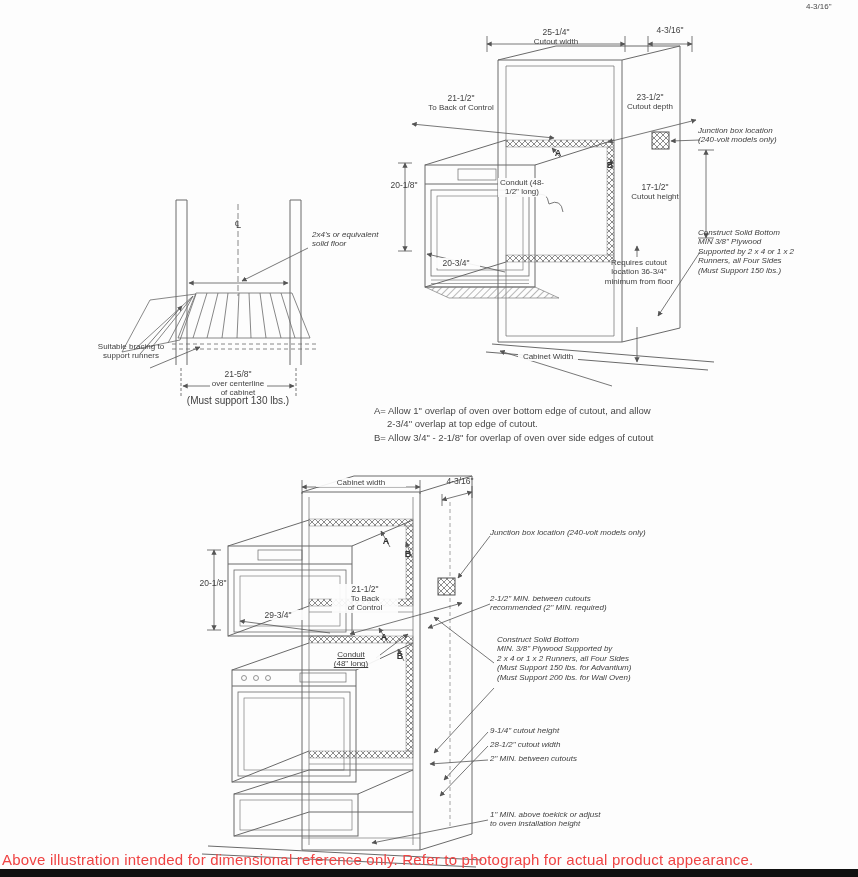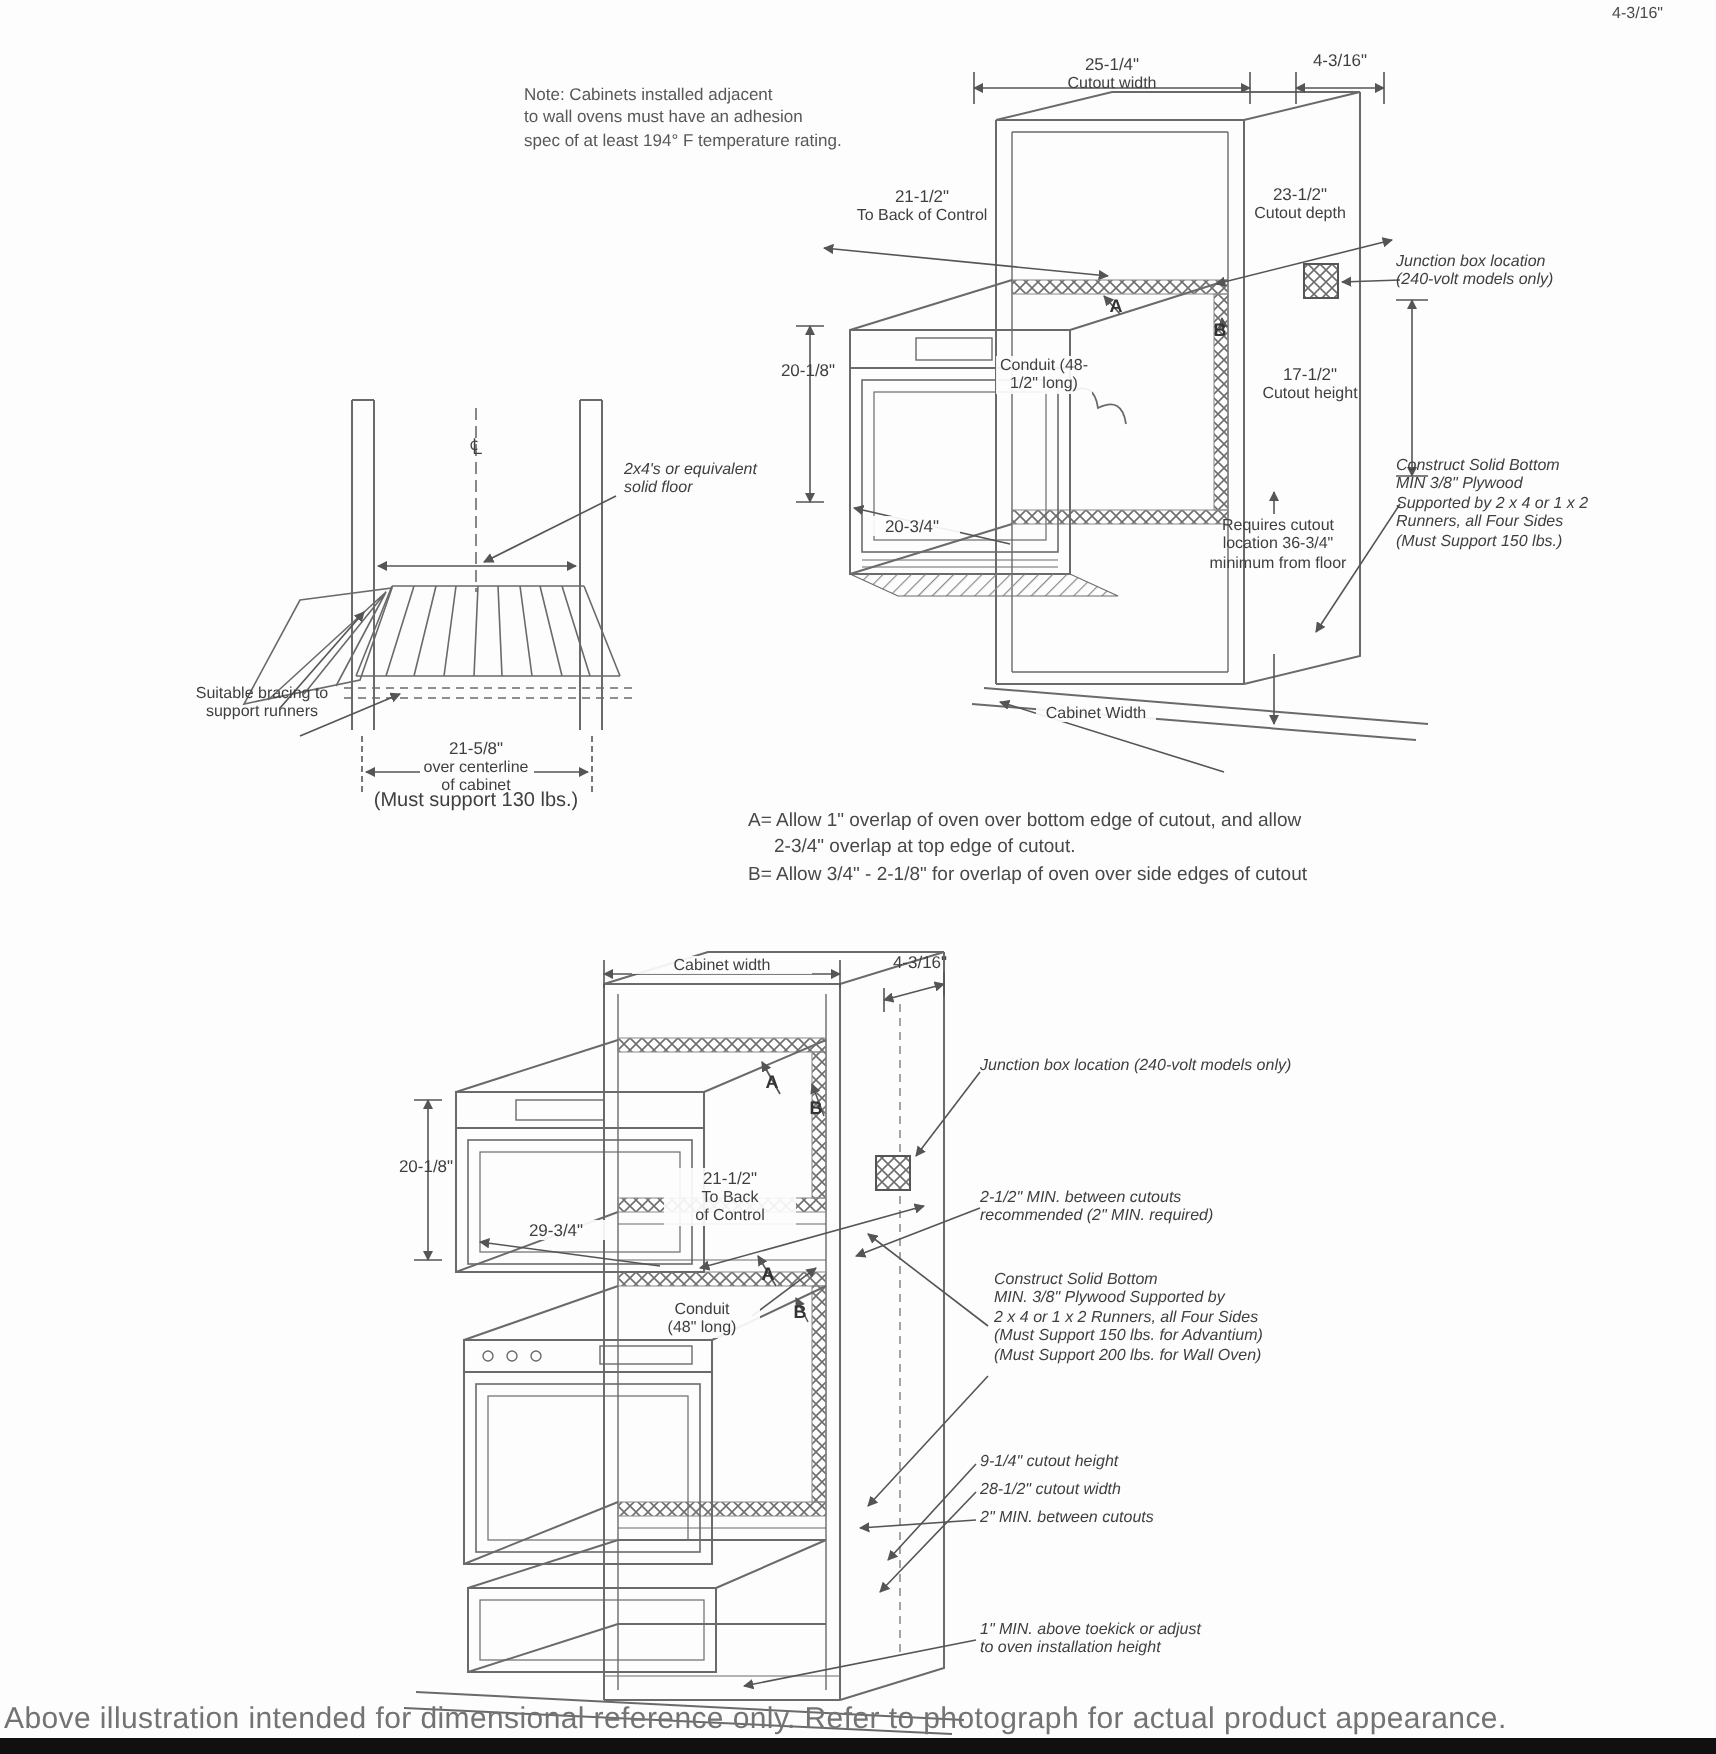"Note: Cabinets installed adjacent" div.note { html: <div> <div>Note: Cabinets installed adjacent</div> <div>to wall ovens must have an adhesion</div> <div>spec of at least 194° F temperature rating.</div> </div> -> none }
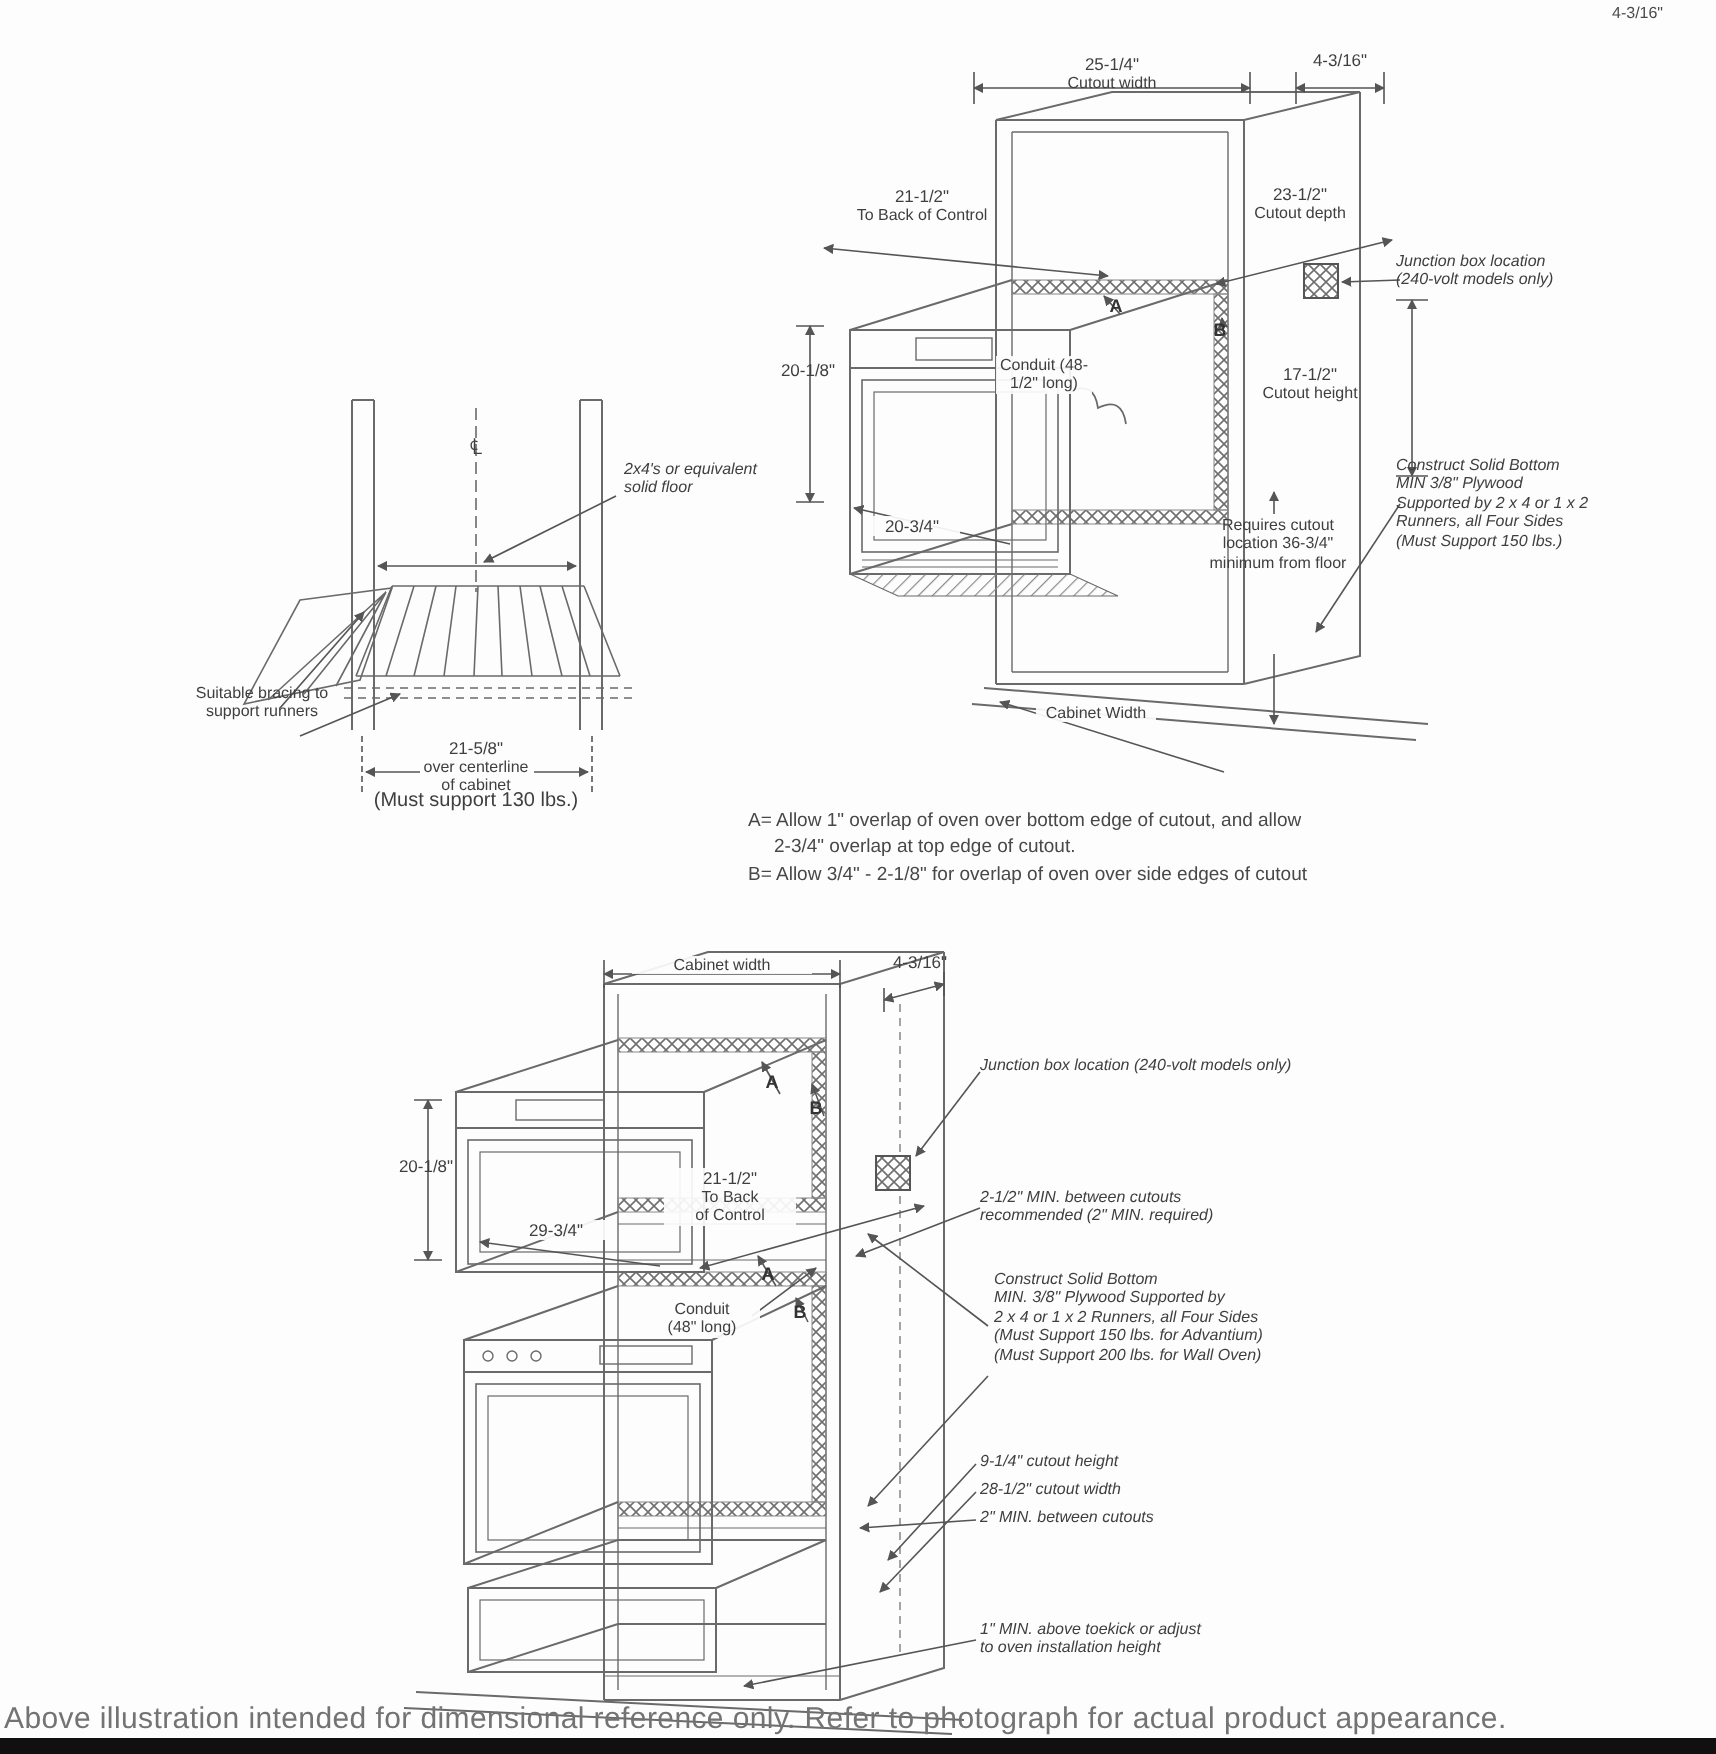"Conduit" div.lbl { text-decoration: none -> underline }
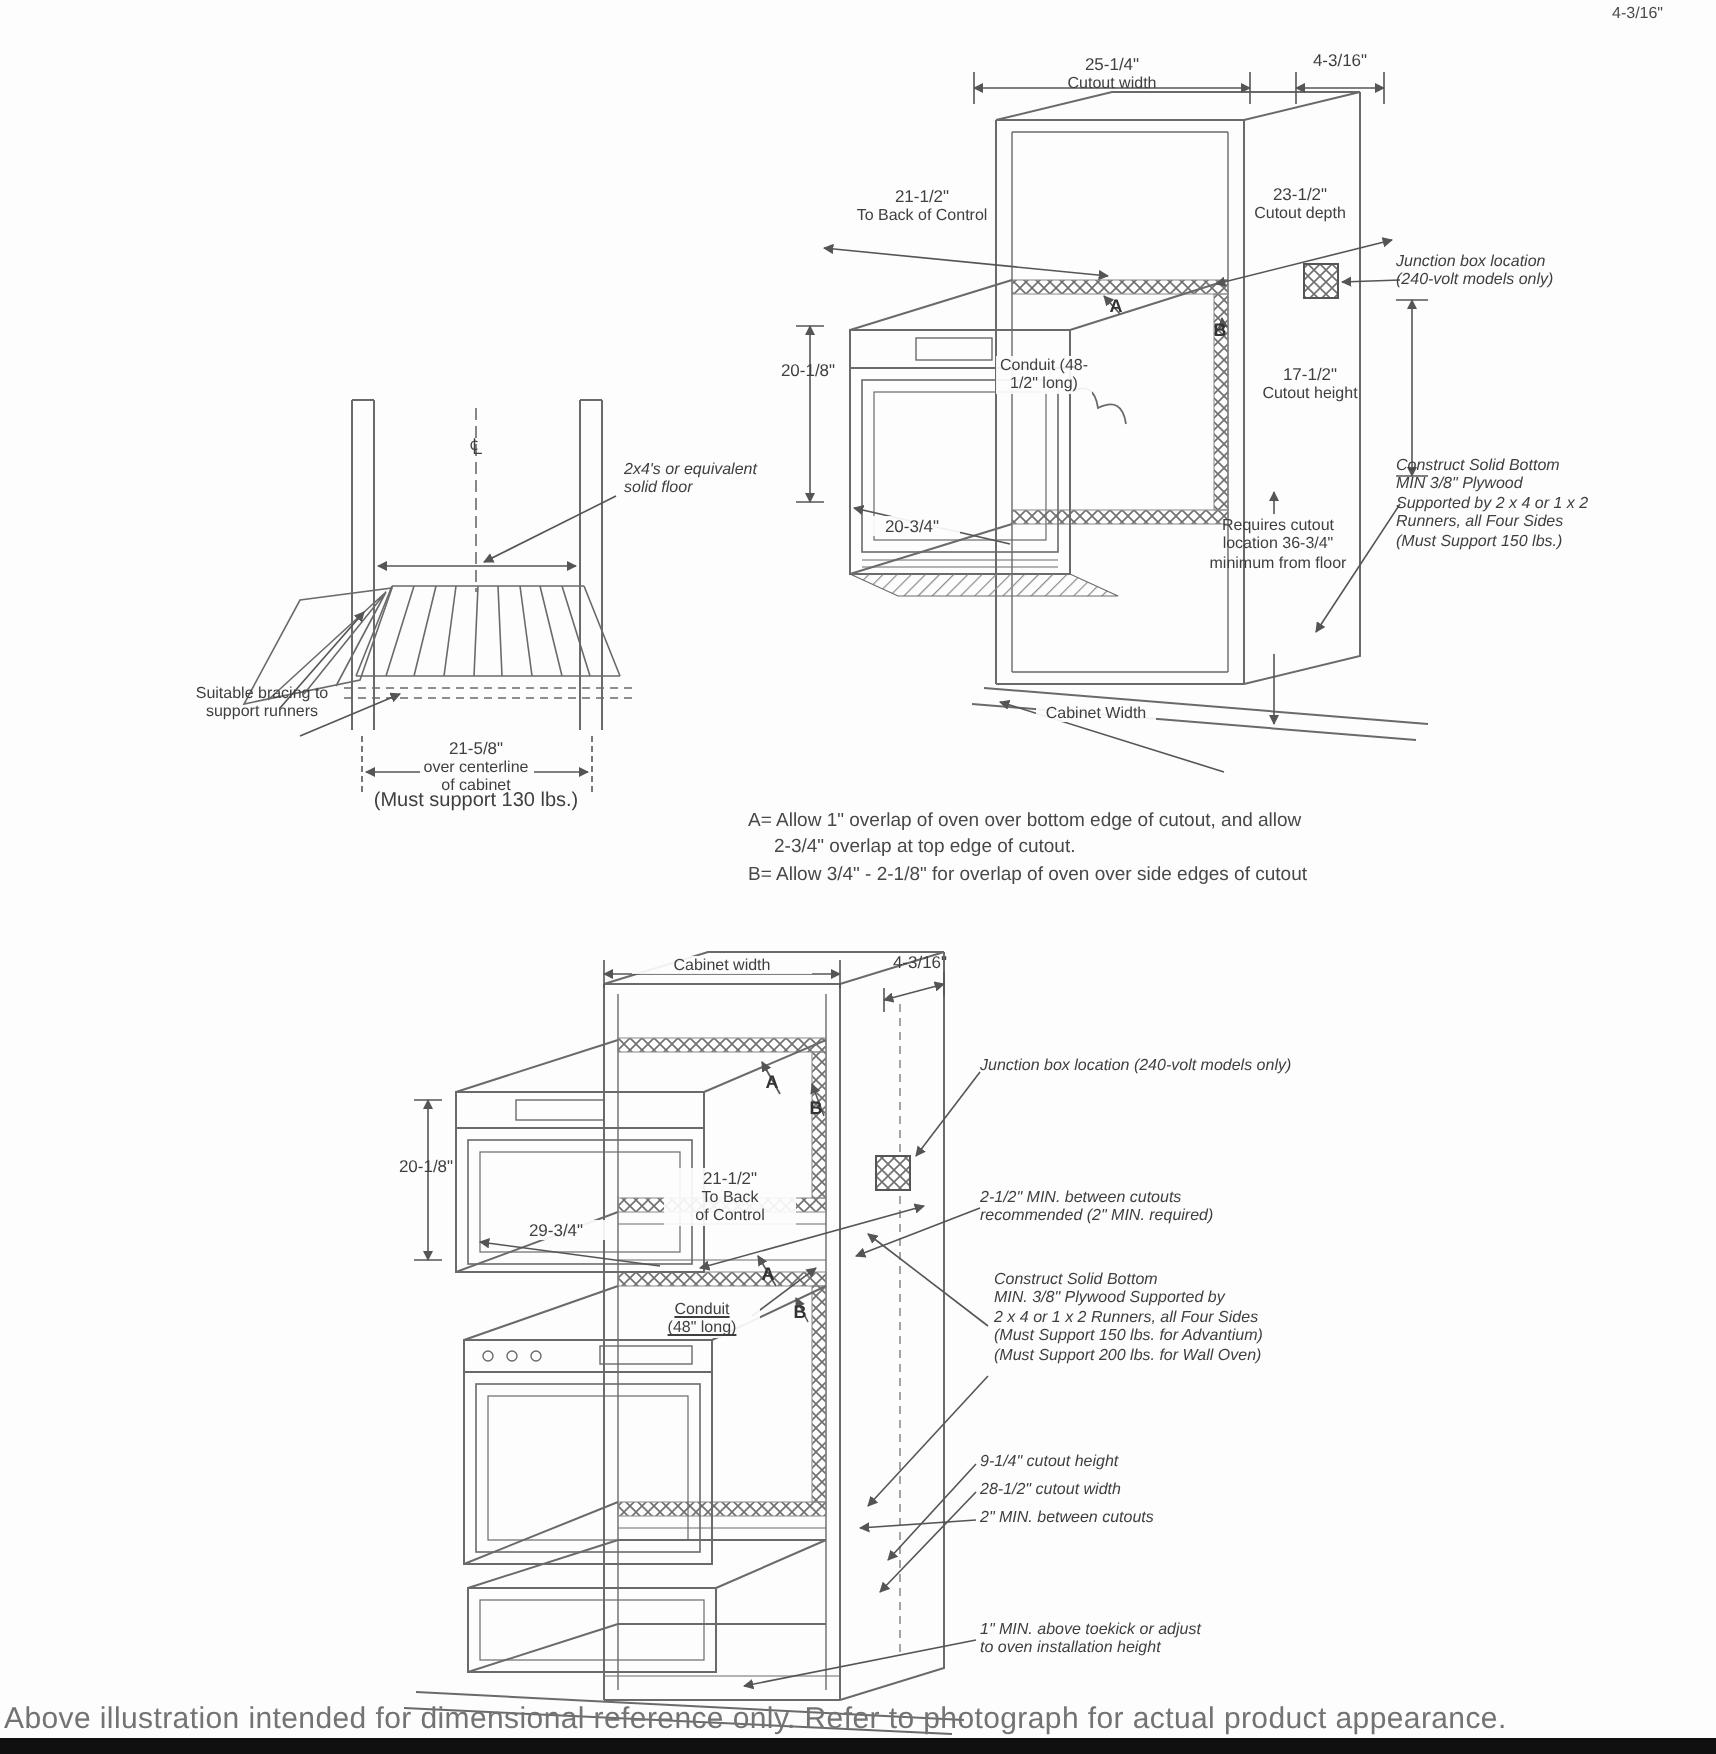"Above illustration intended for" .footer { color: #737373 -> #ef4444 }
